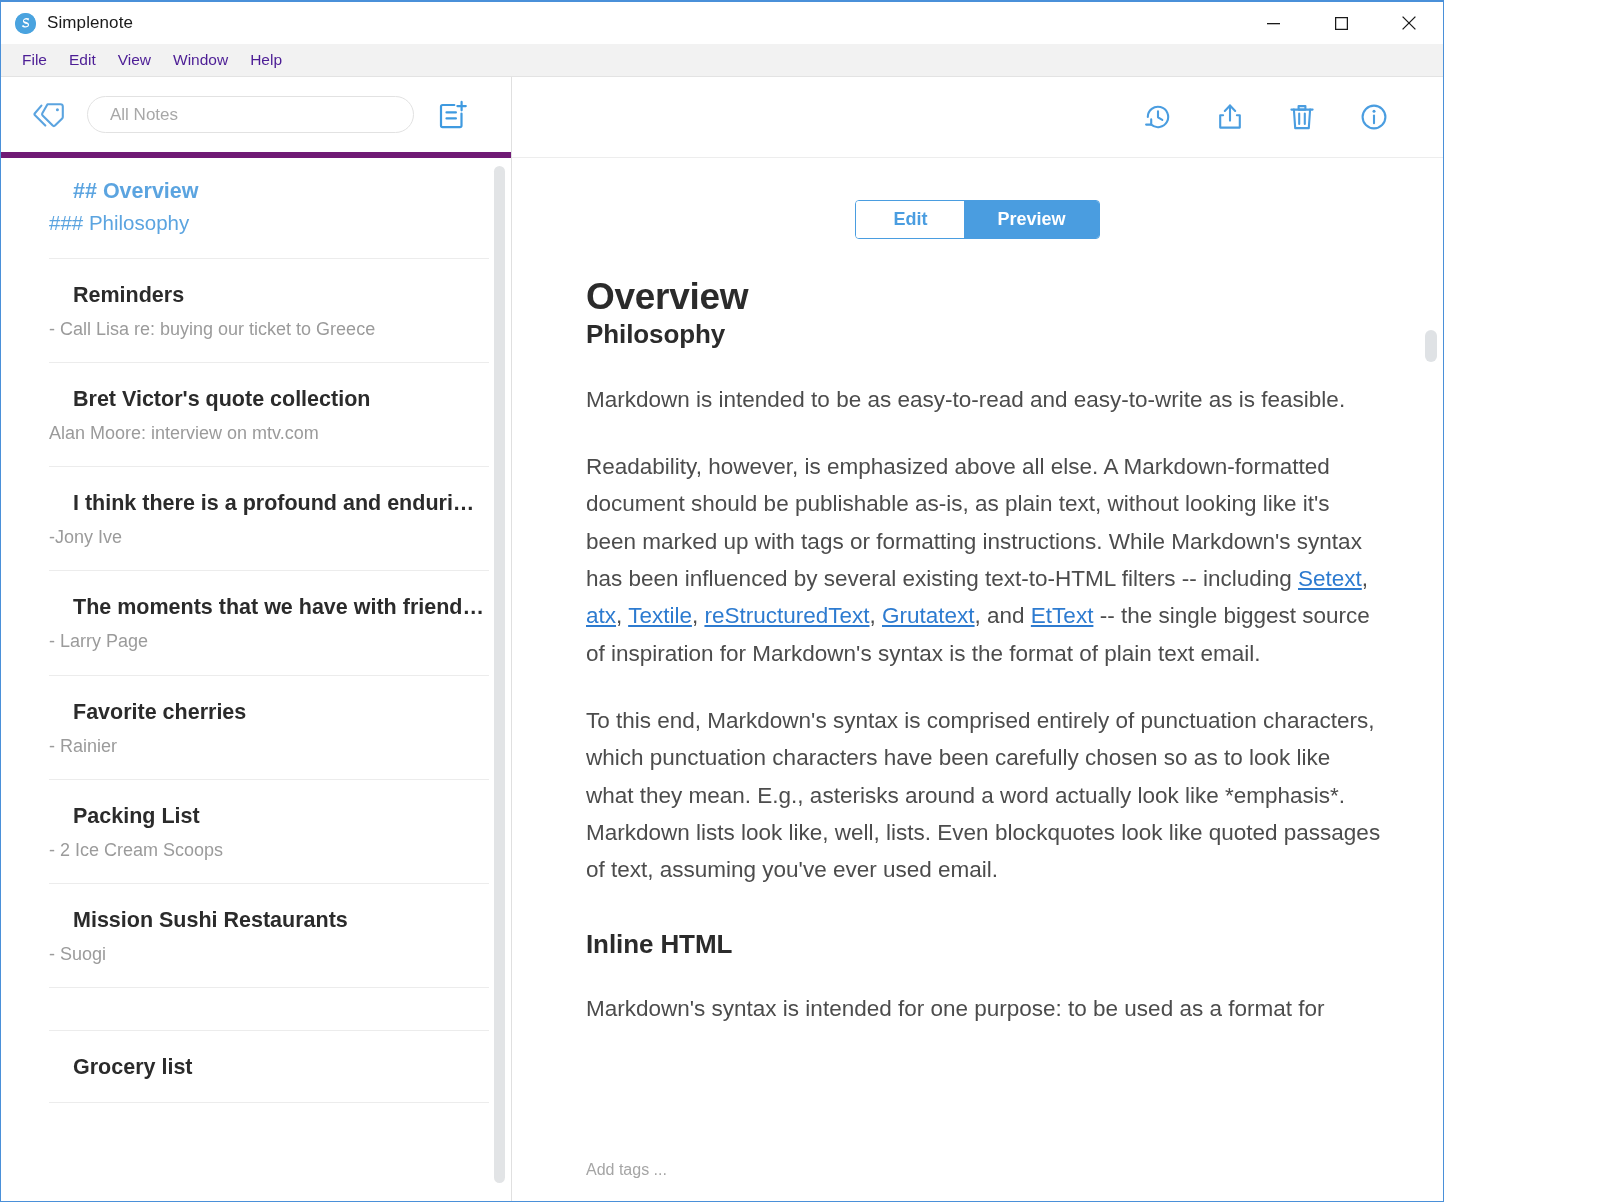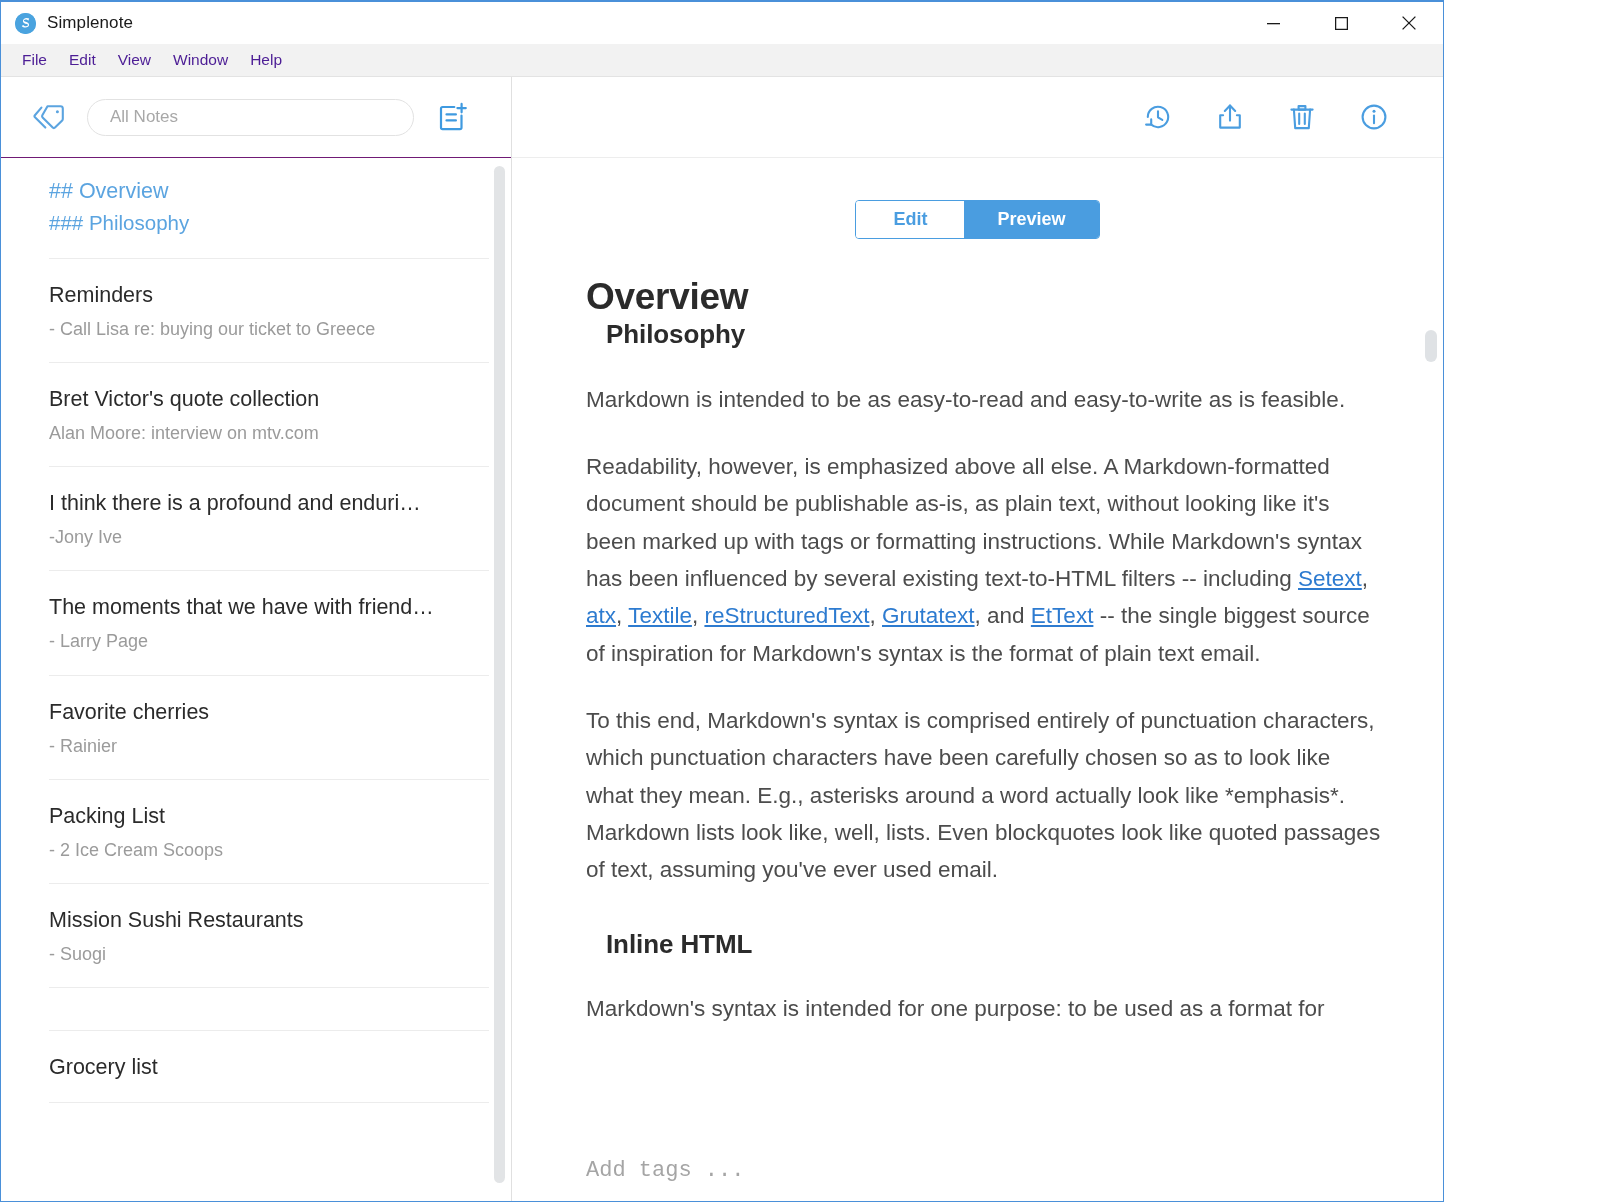"All Notes" .sidebar-header { border-bottom: 1px solid #701a75 -> 6px solid #701a75 }
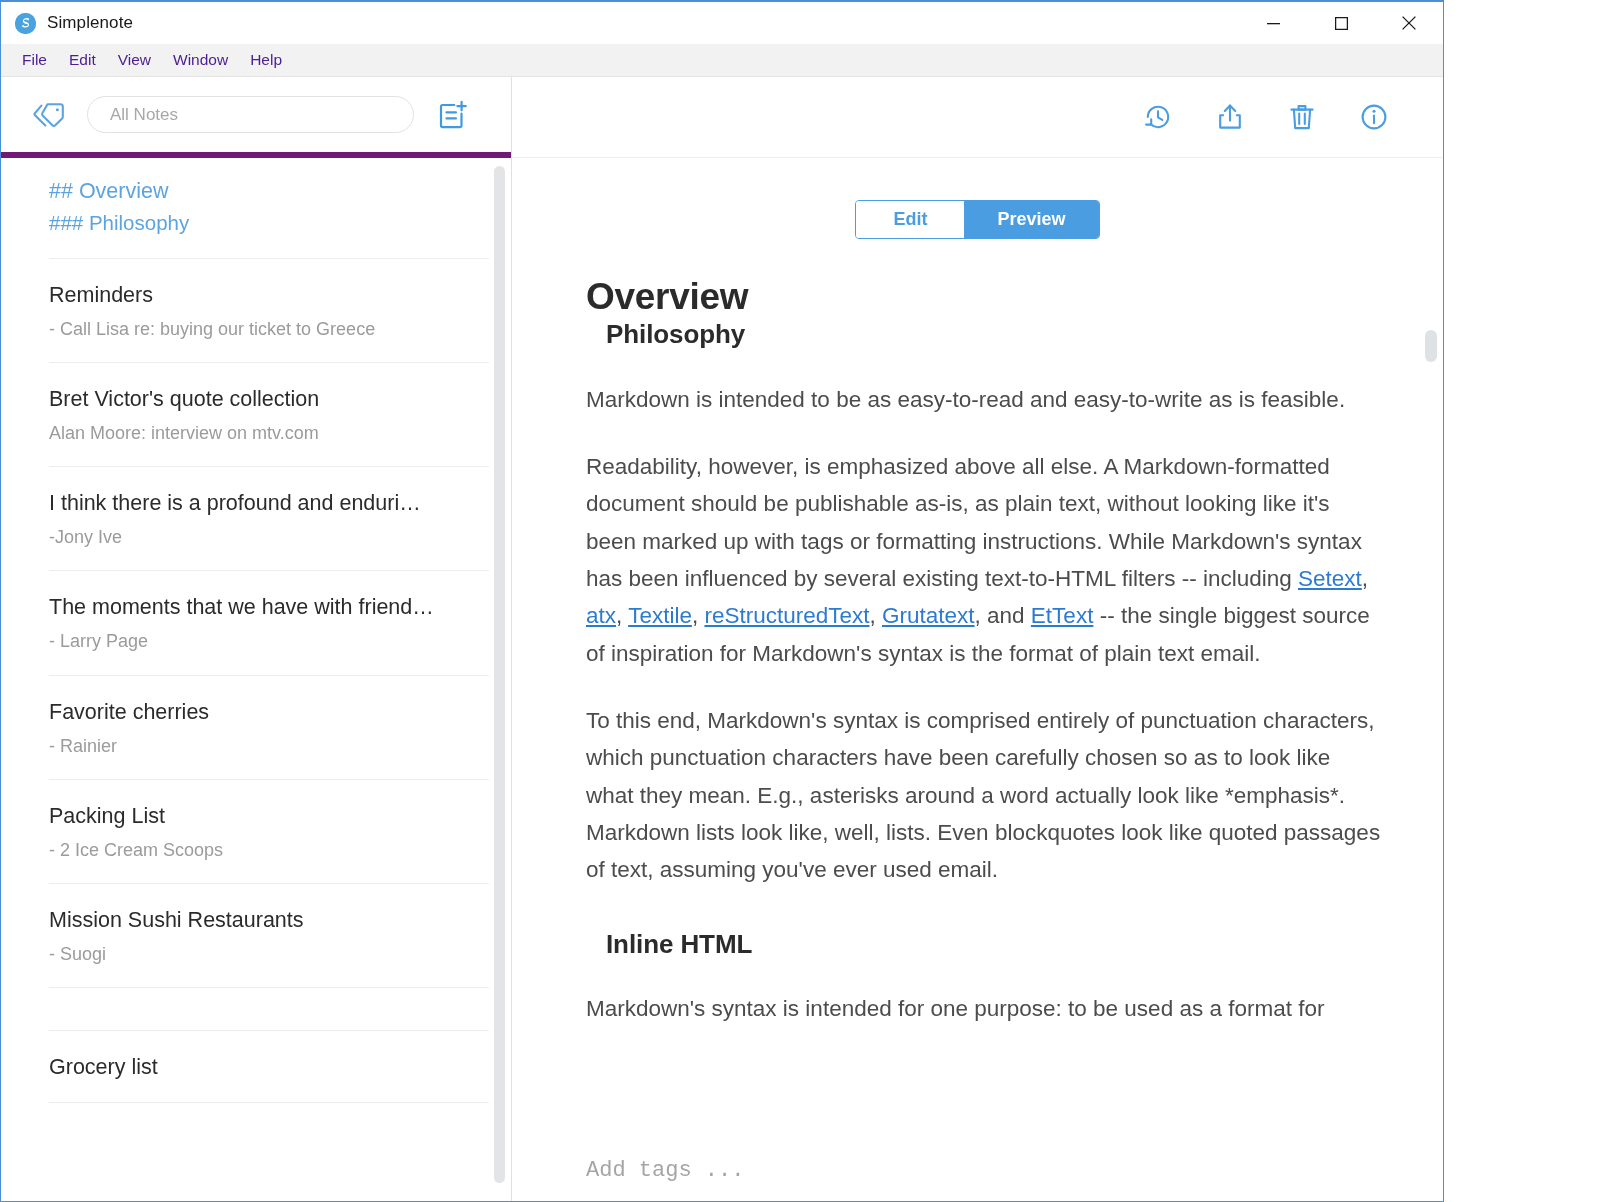"## Overview" .note-title { font-weight: 400 -> 700; margin-left: none -> 24px }
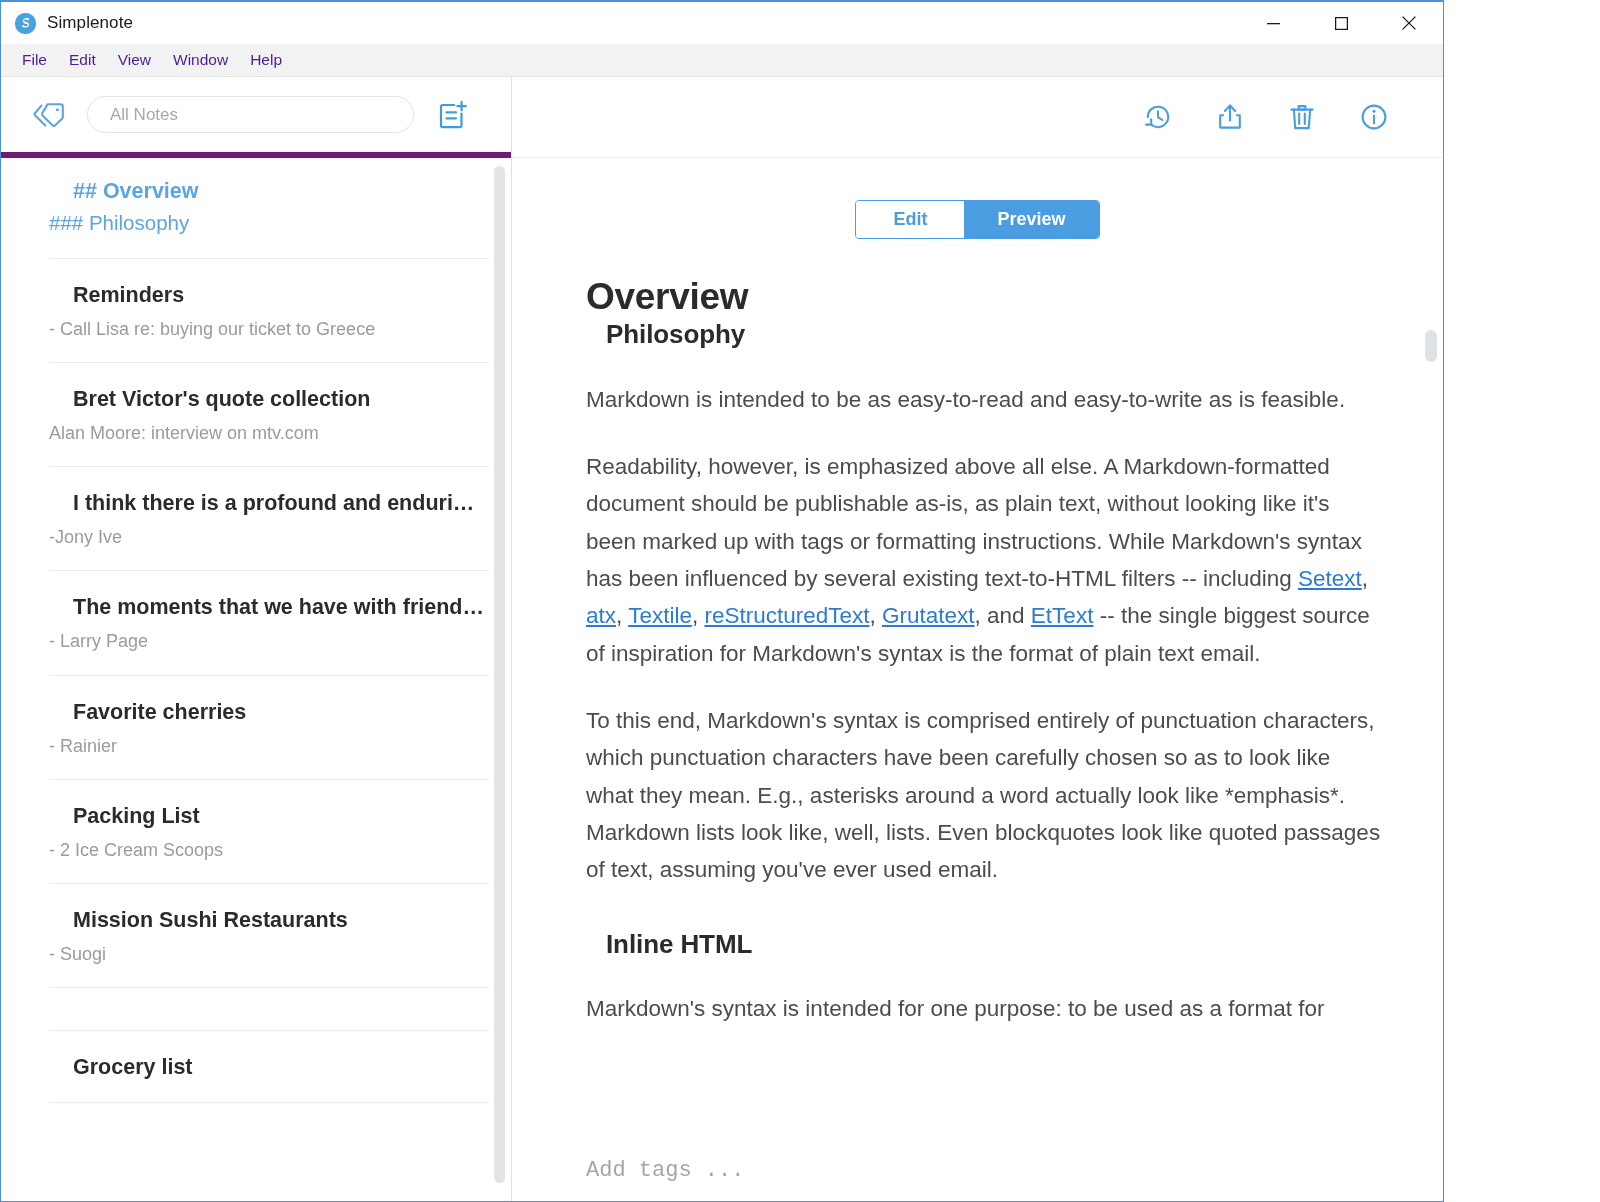"Philosophy" .md-h2 { margin-left: 20px -> none }
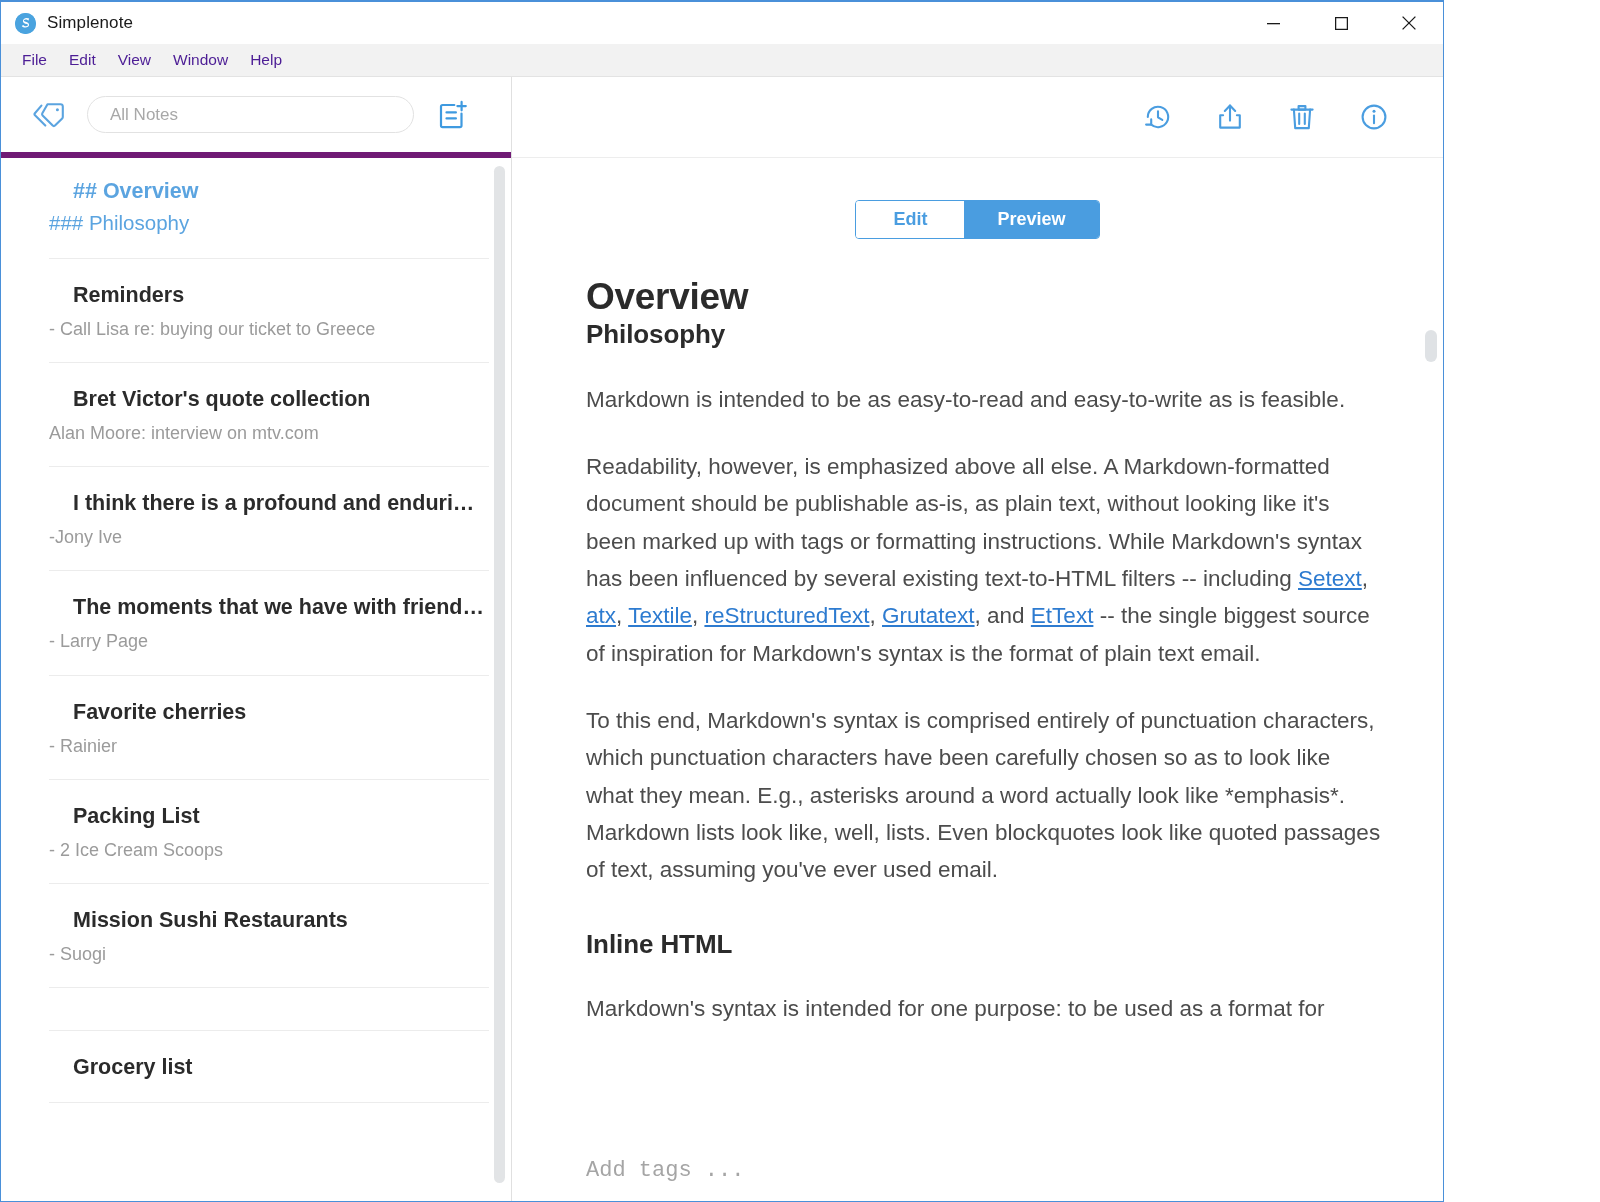"Add tags ..." .tags-bar .tags-input { font-family: Liberation Mono, monospace -> Liberation Sans, sans-serif; font-size: 22px -> 16px }
